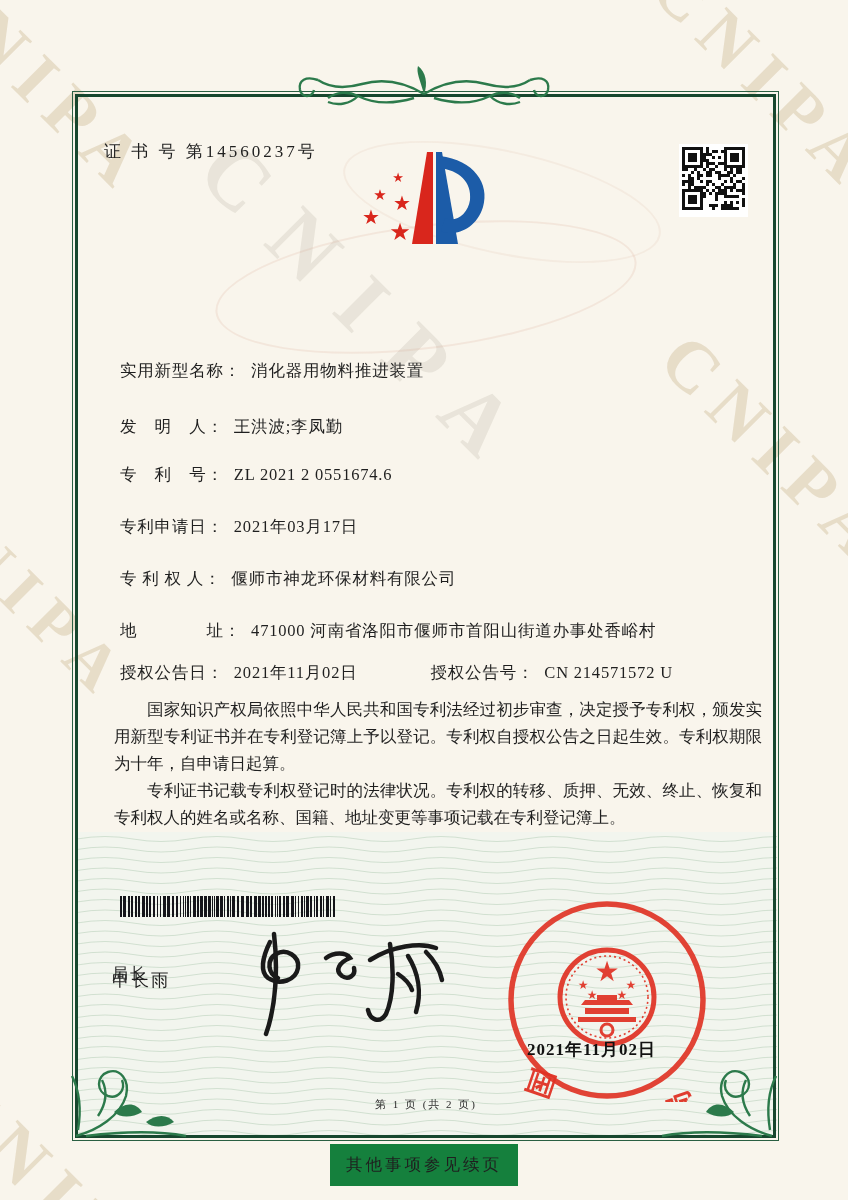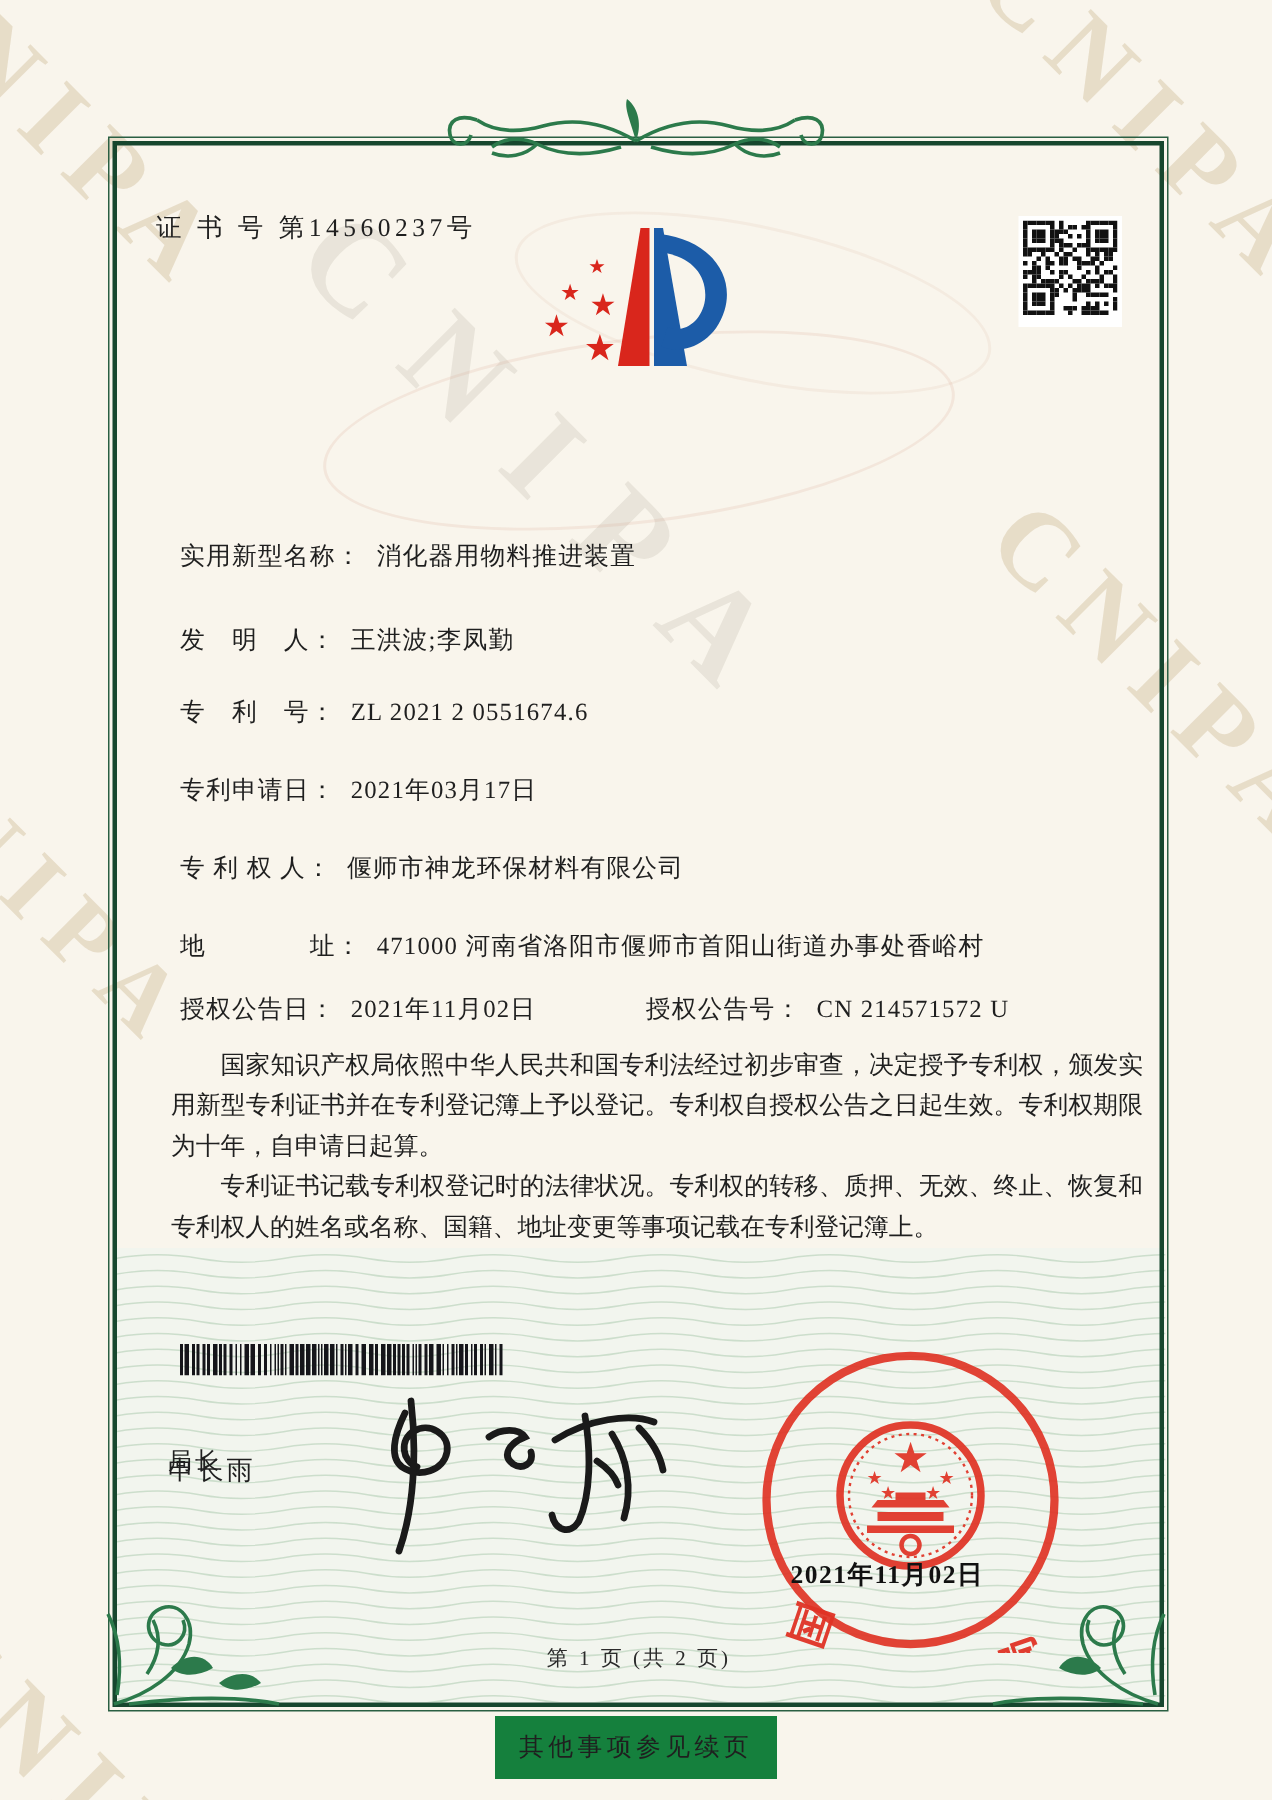"第 1 页 (共 2" .page-info { font-size: 14px -> 11px }
